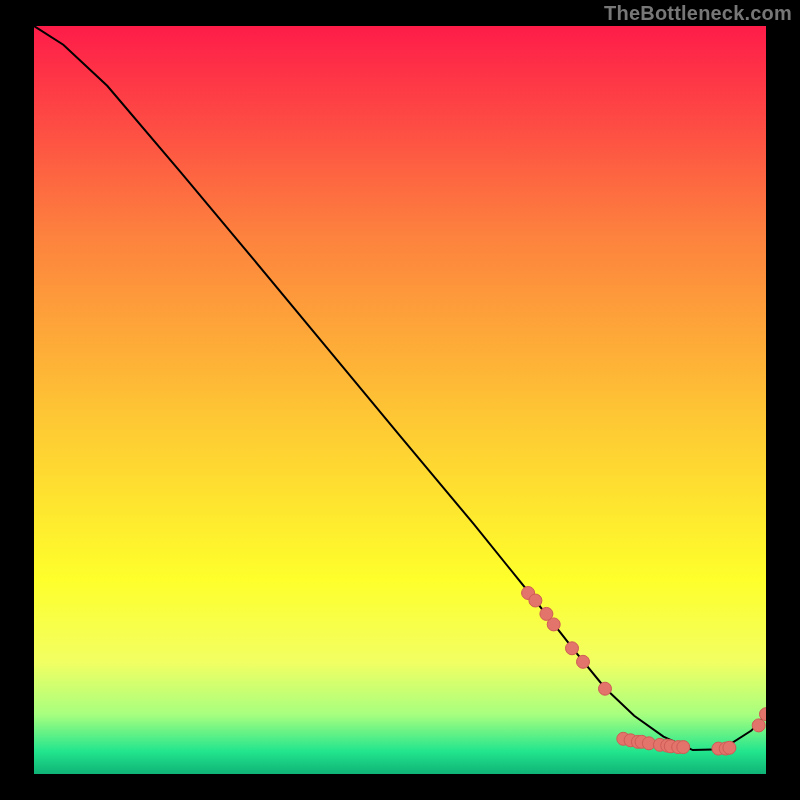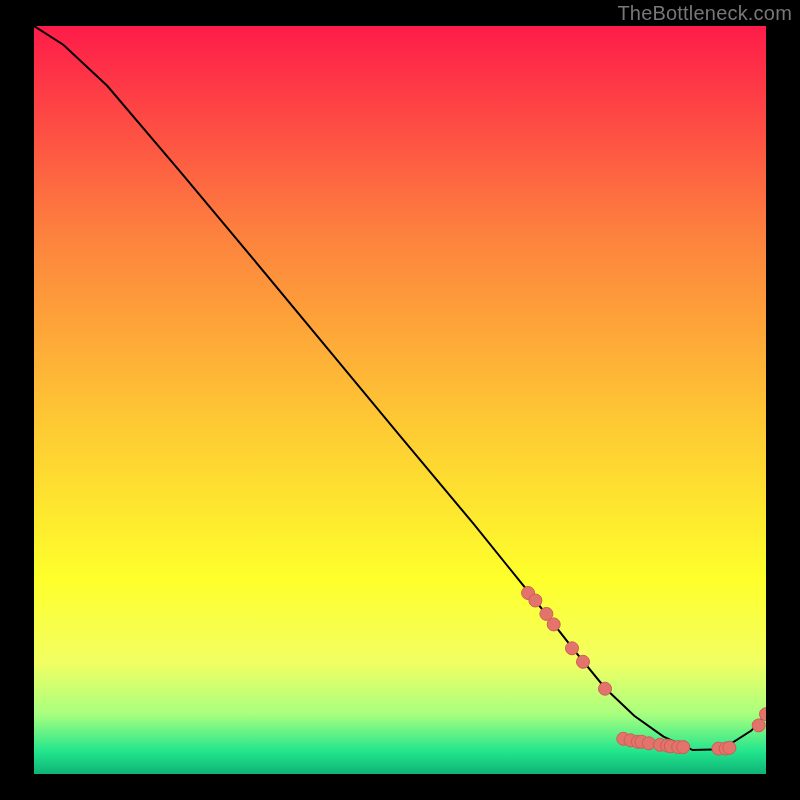"TheBottleneck.com" .watermark { font-weight: 400 -> 700 }
